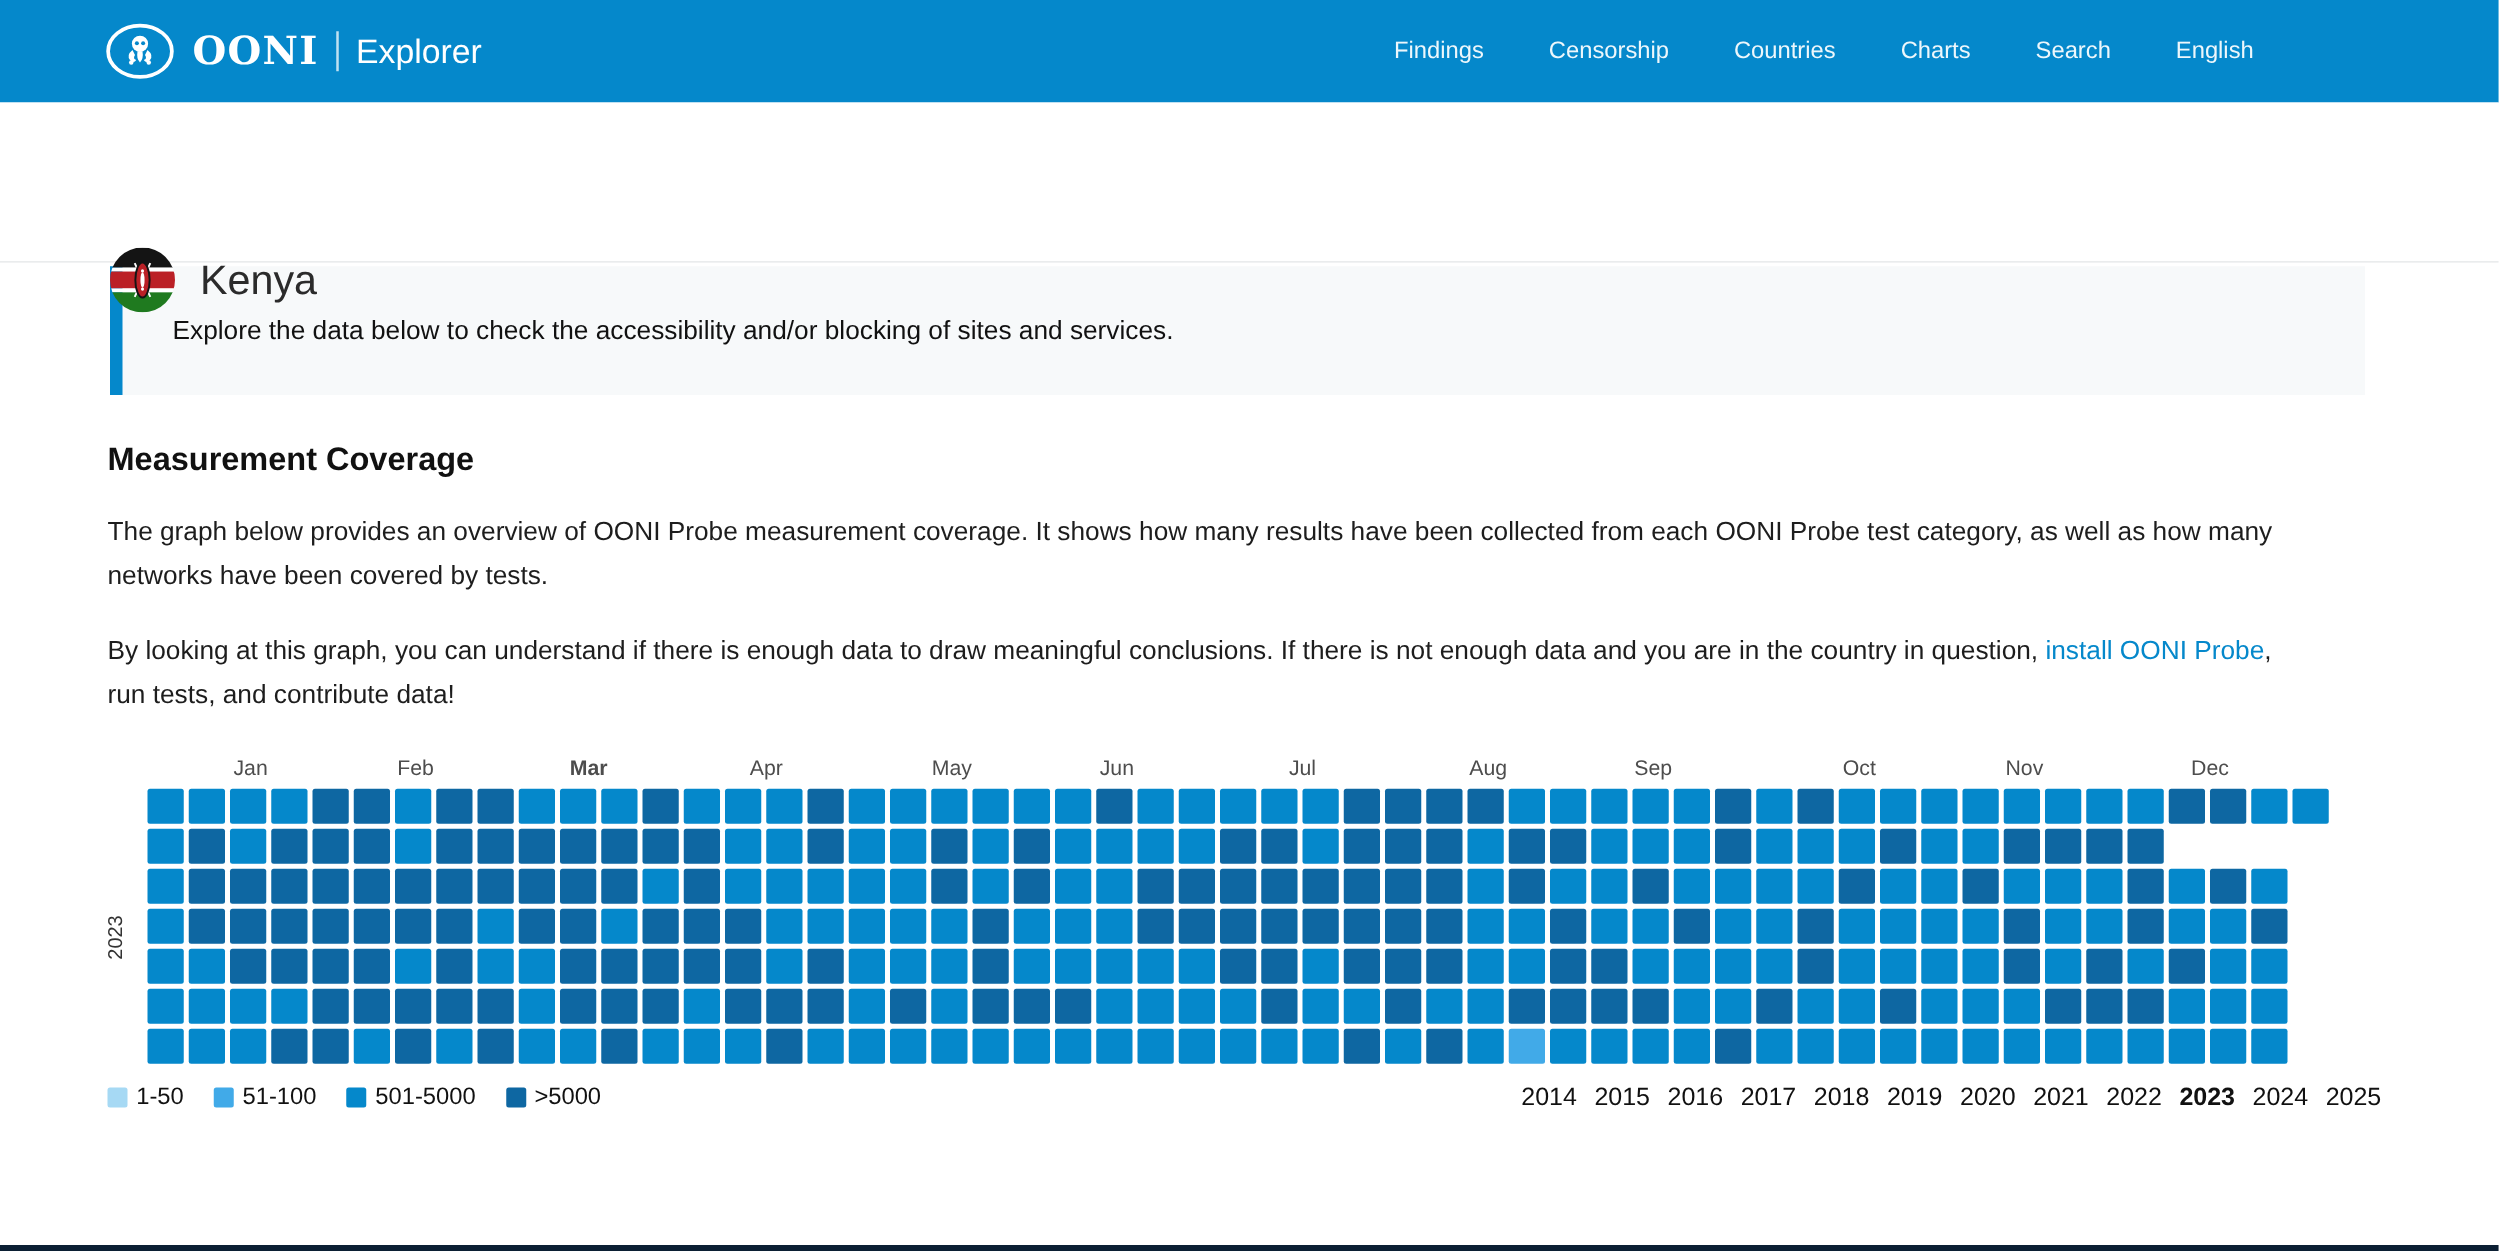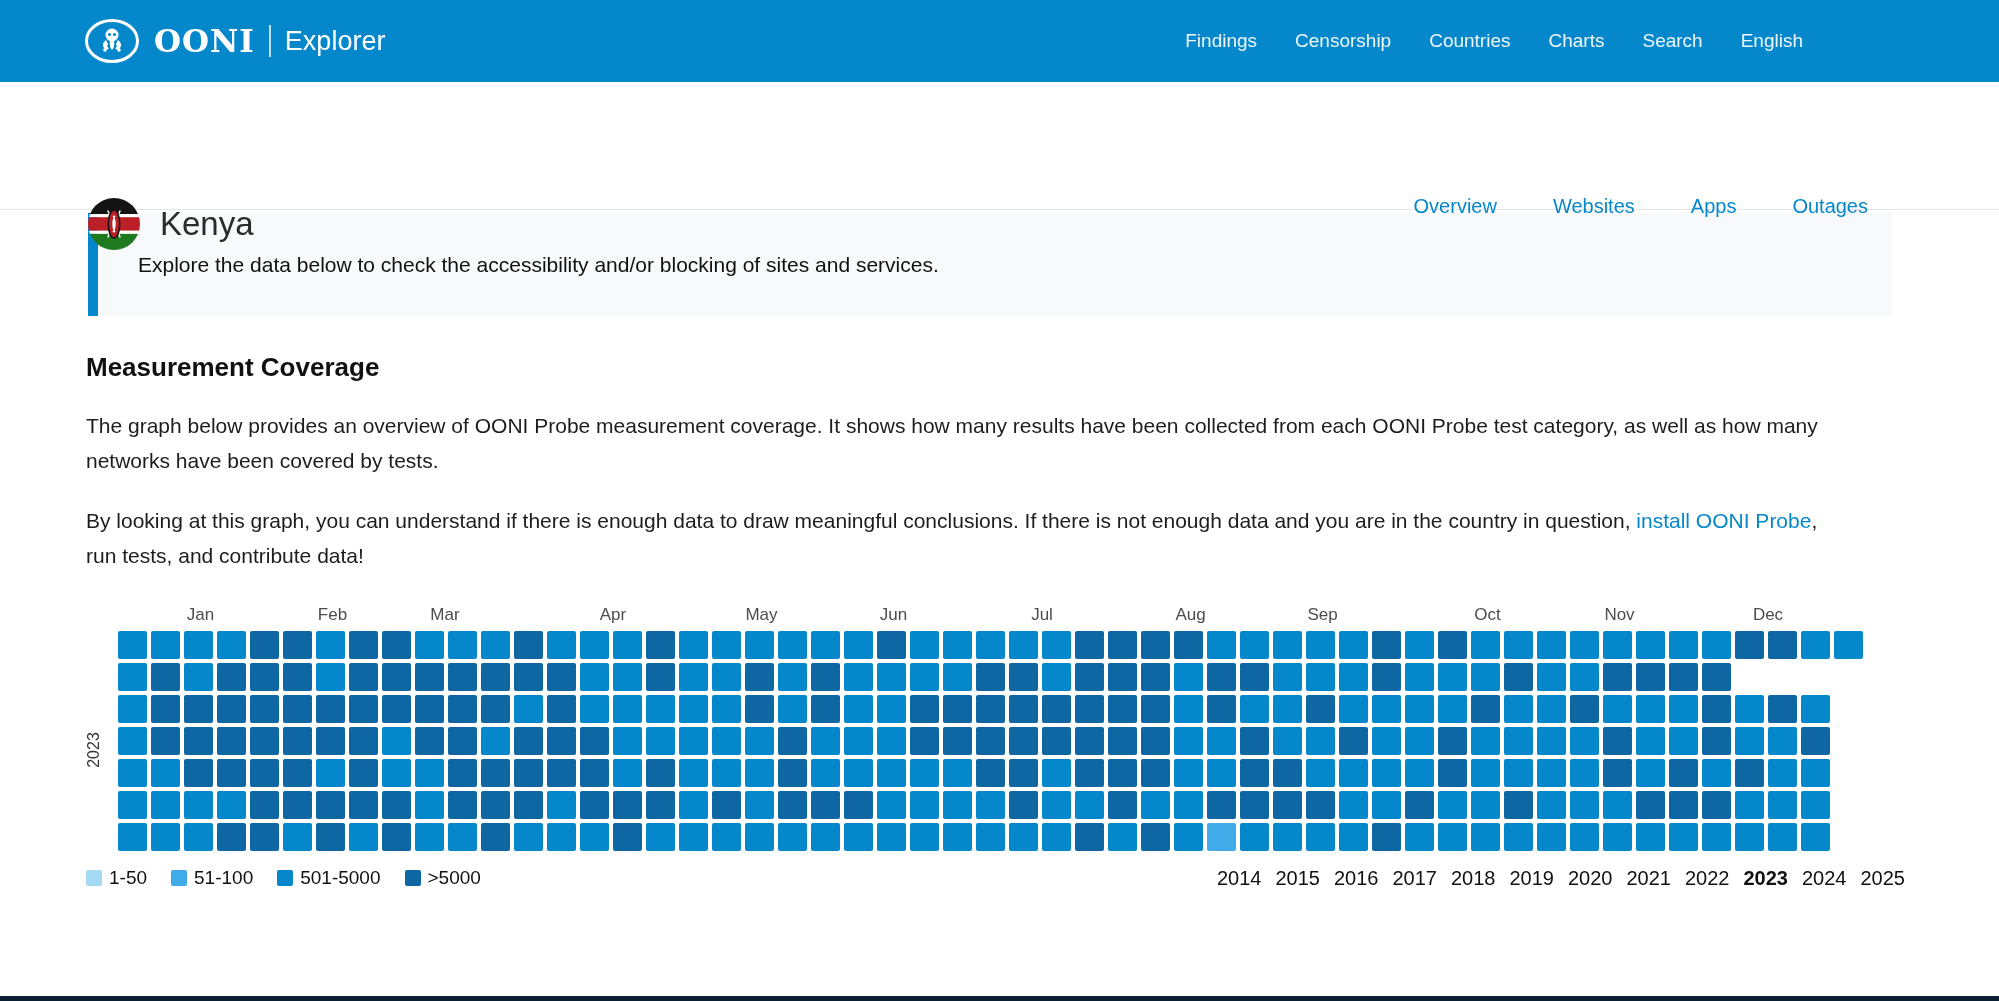"Findings" .nav-links { gap: 38px -> 52px }
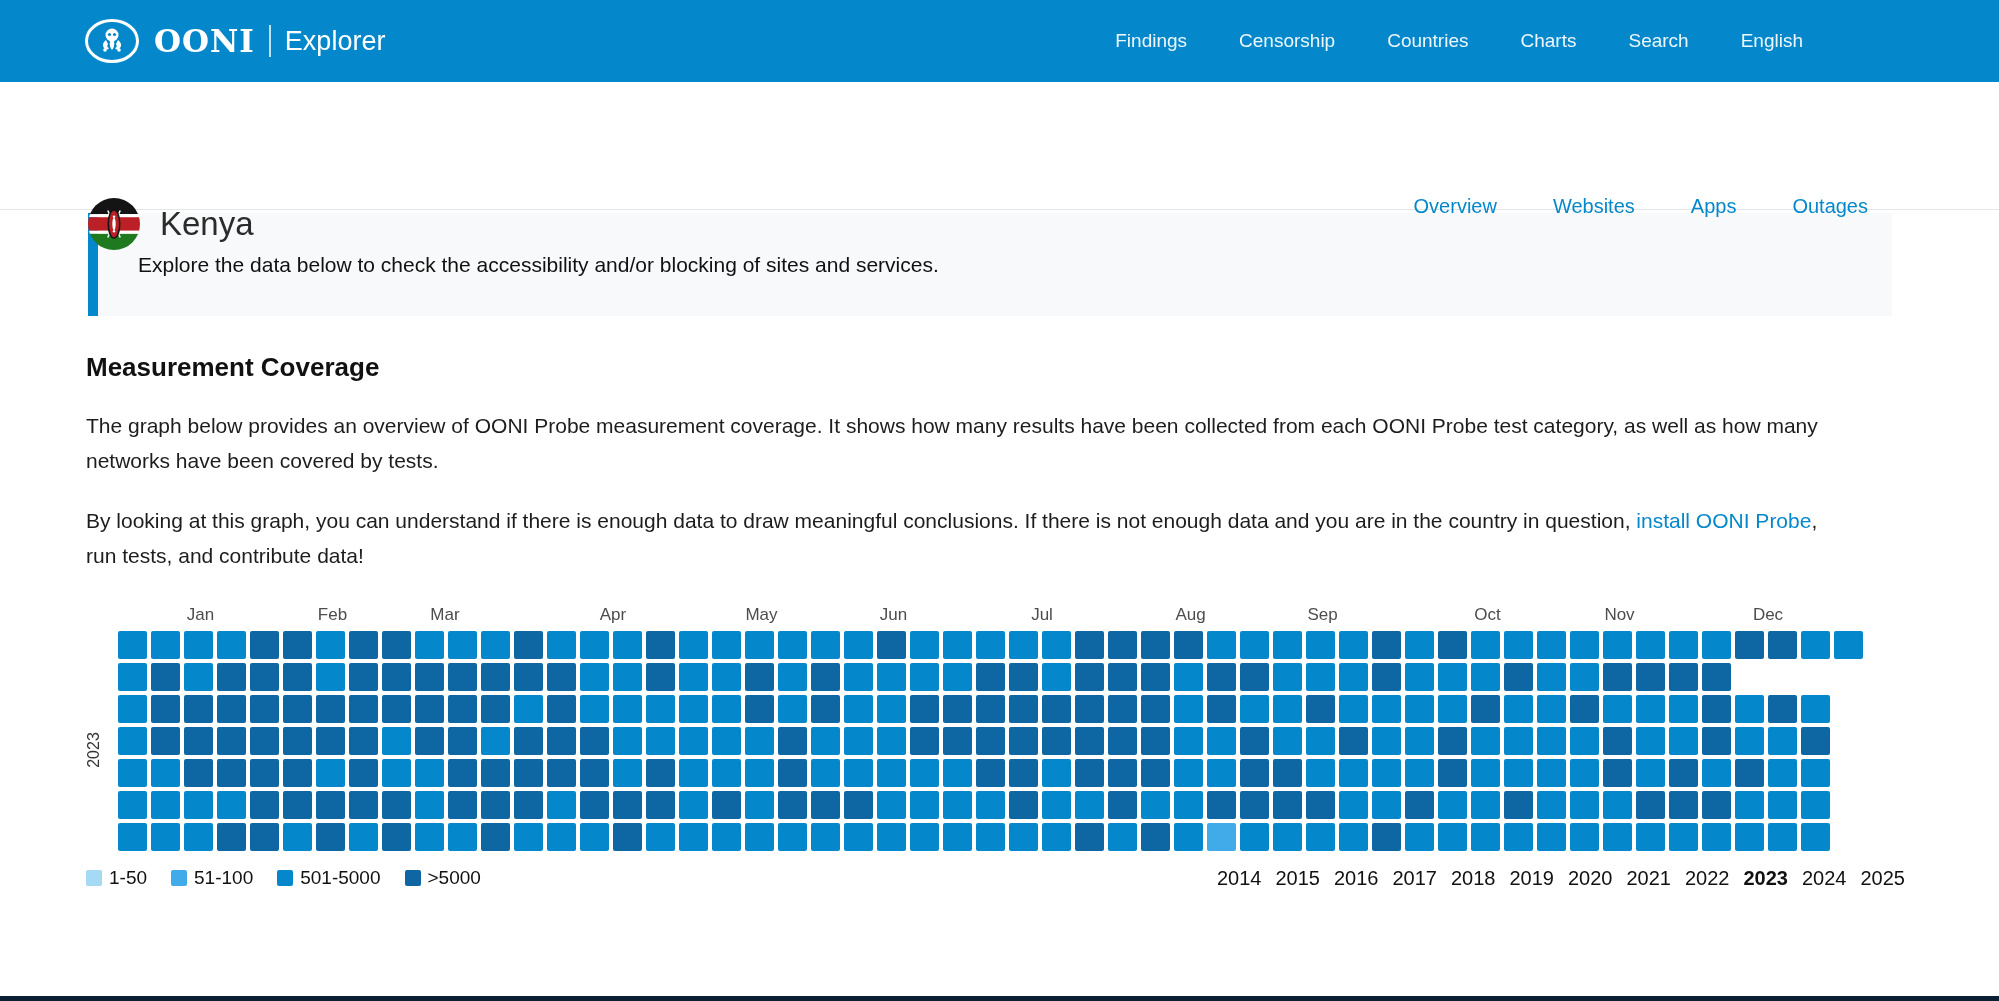"Overview" div.tabs-row { html: <div> <span>Overview</span> <span>Websites</span> <span>Apps</span> <span>Outages</span> </div> -> none }
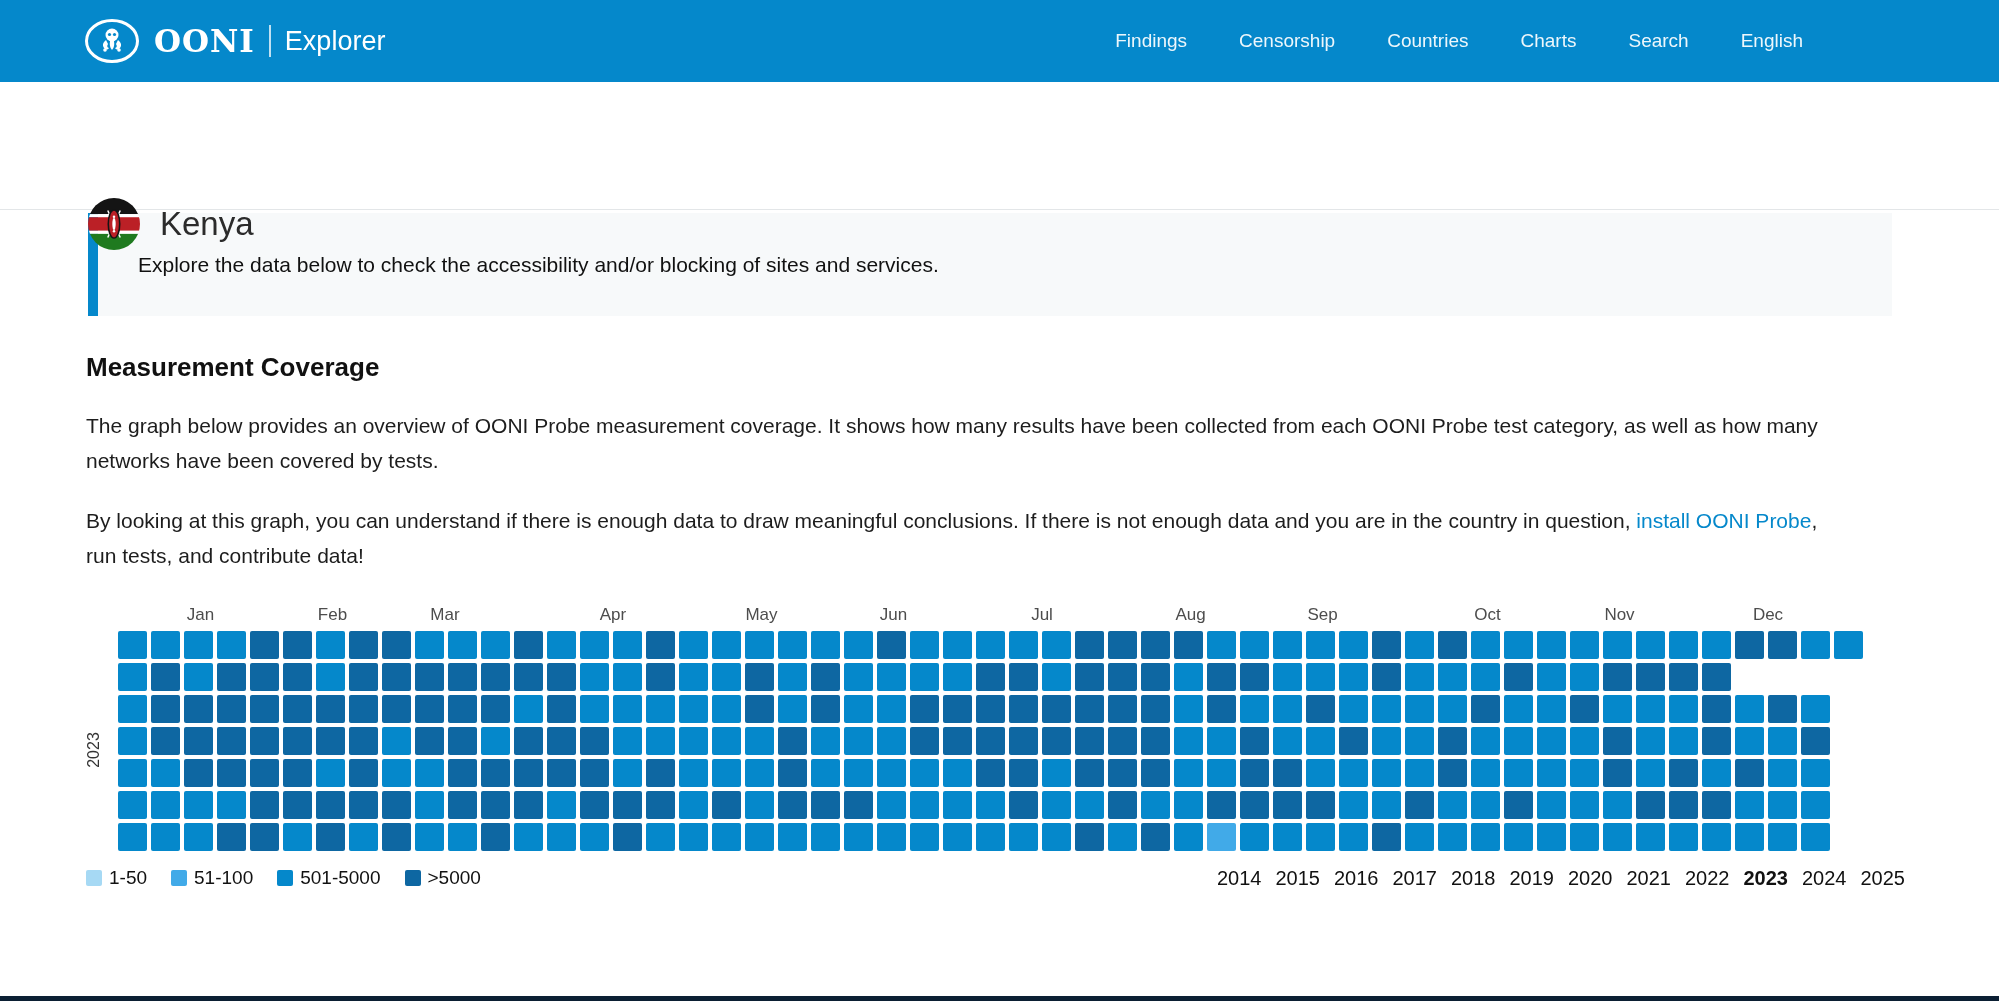"Mar" span.month-label { font-weight: none -> bold; left: 327px -> 353px }
